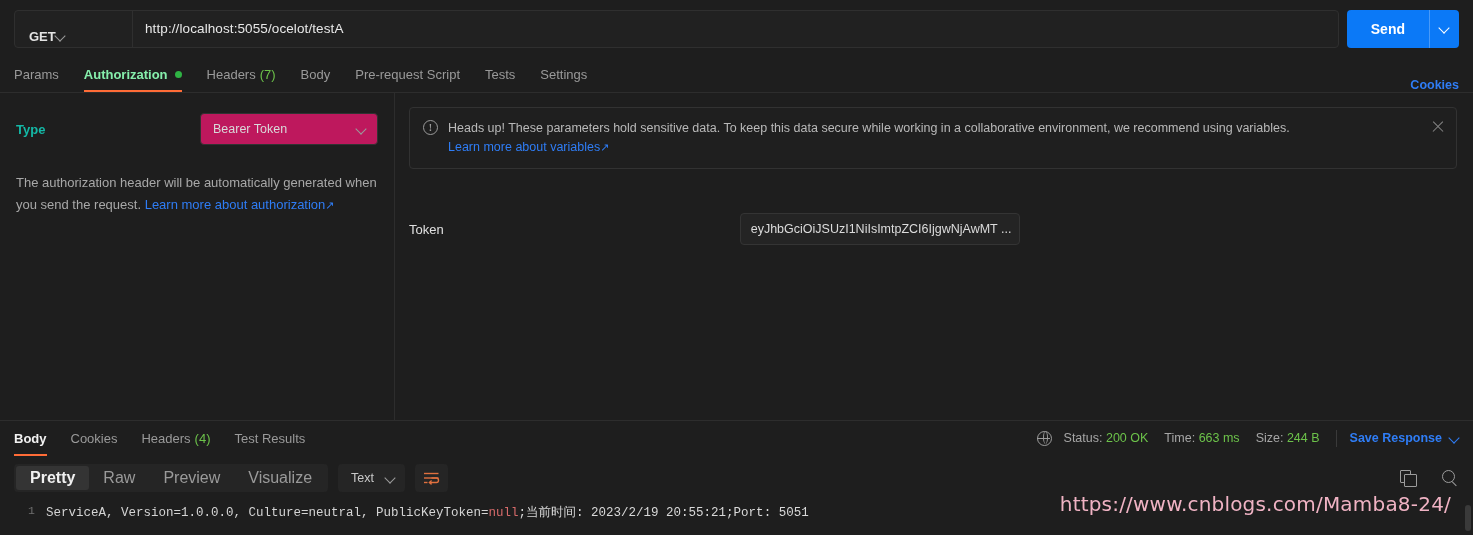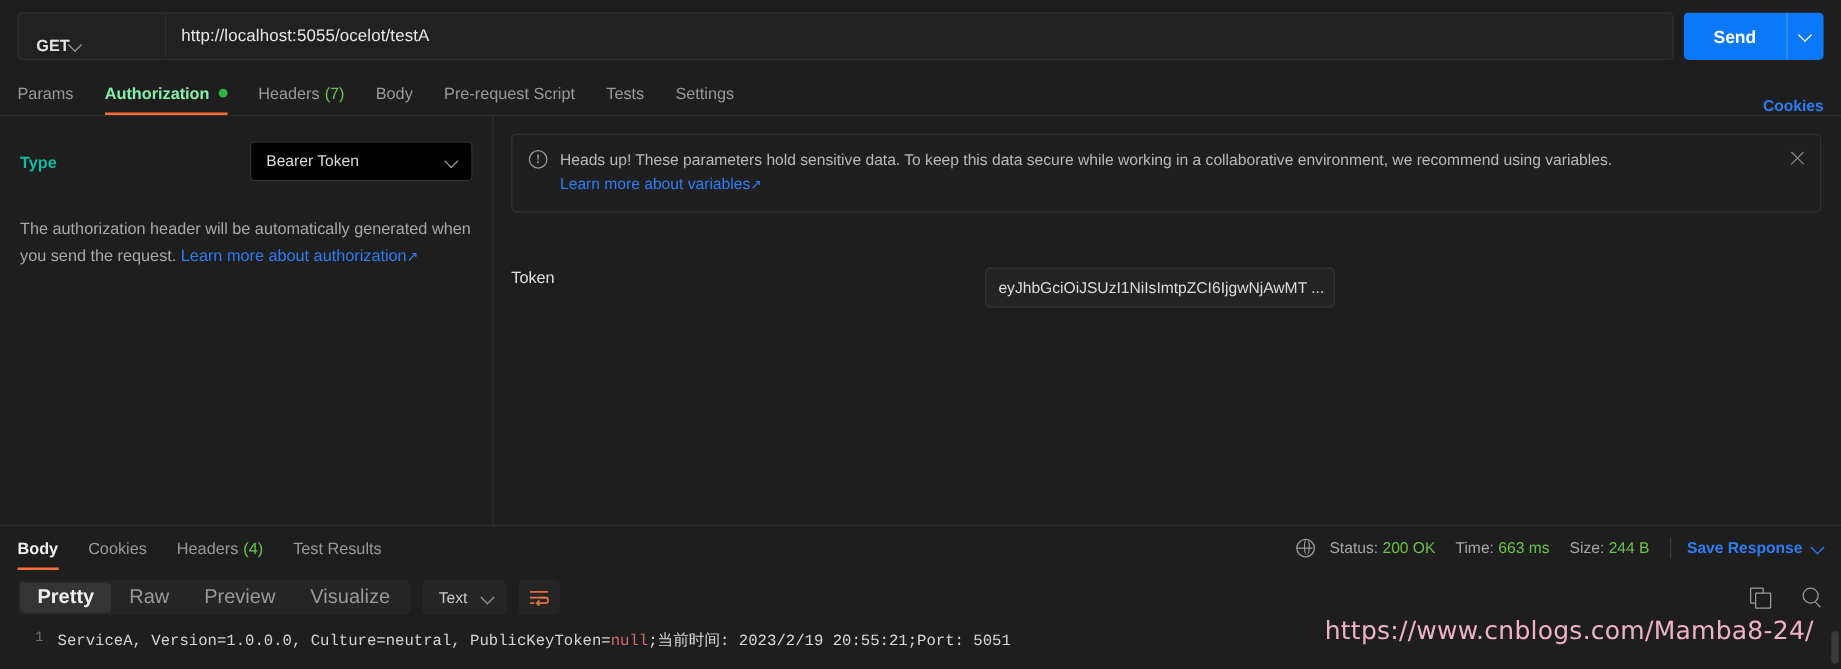"Bearer Token" .type-select { background: #000000 -> #be185d }
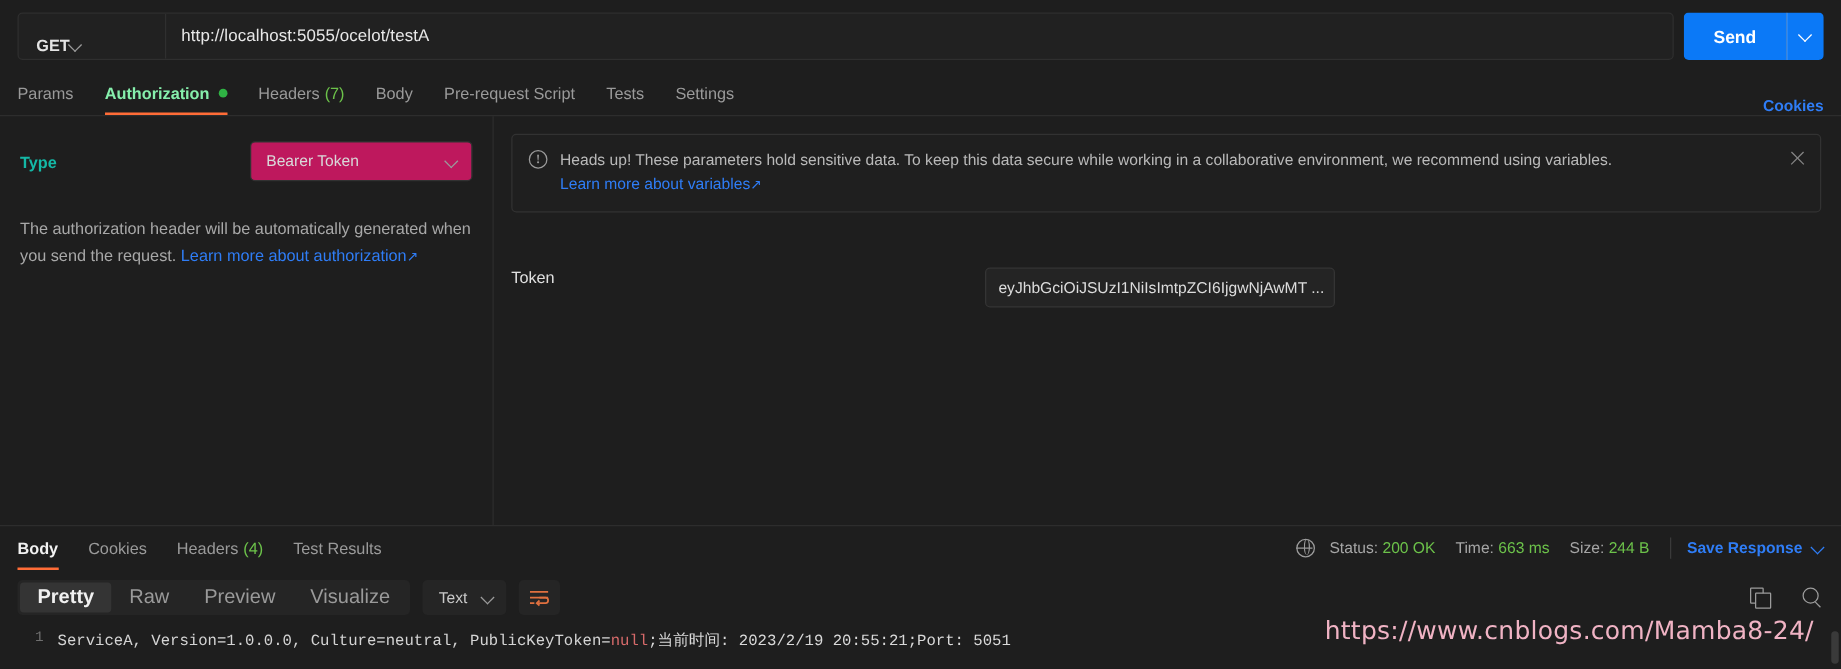"Token" .token-row { align-items: none -> center; gap: 48px -> none }
